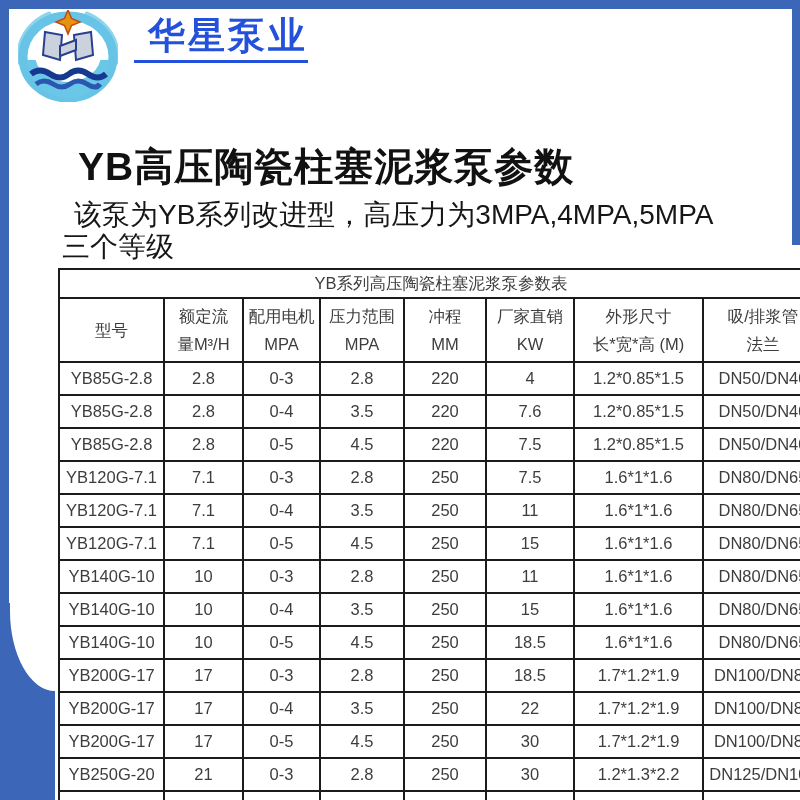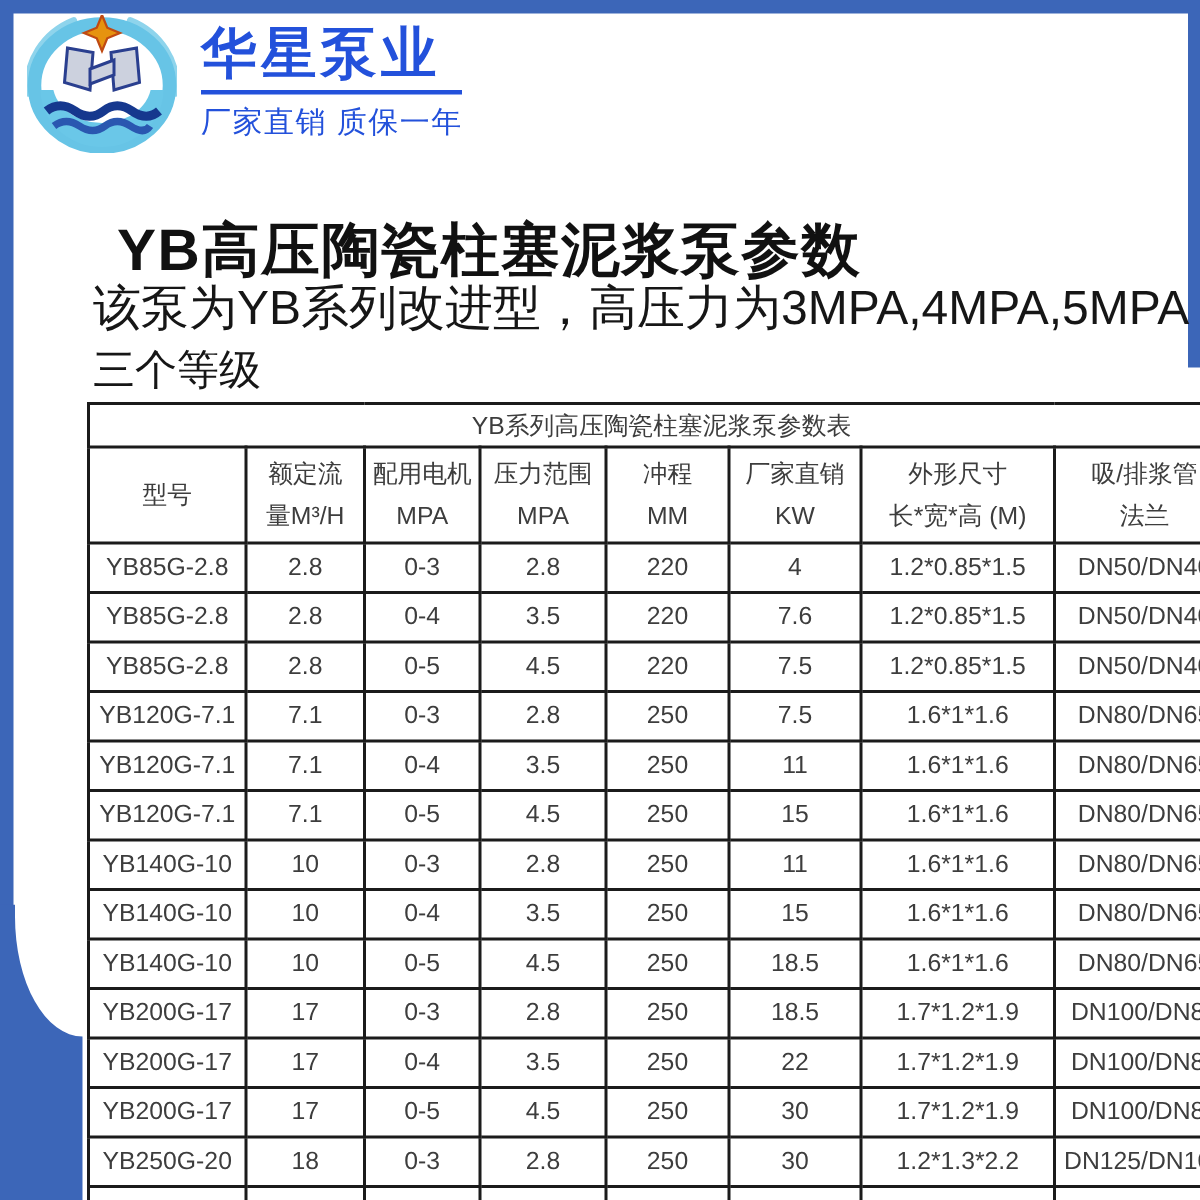"华星泵业" .brand-name { text-align: none -> right }
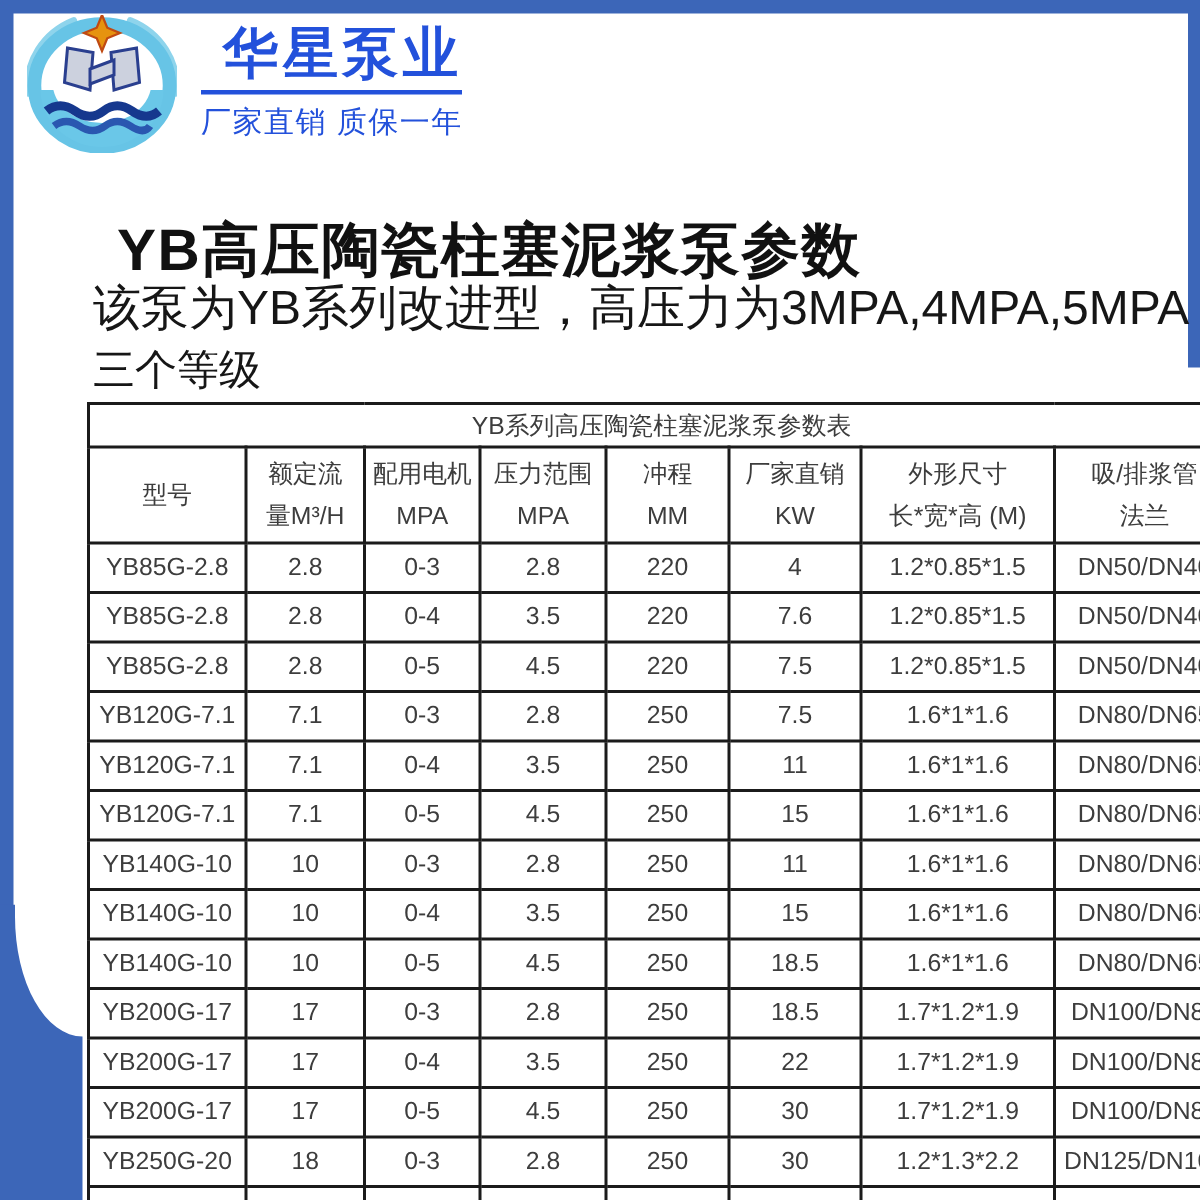"厂家直销 质保一年" div.brand-tagline { html: <div>厂家直销 质保一年</div> -> none }
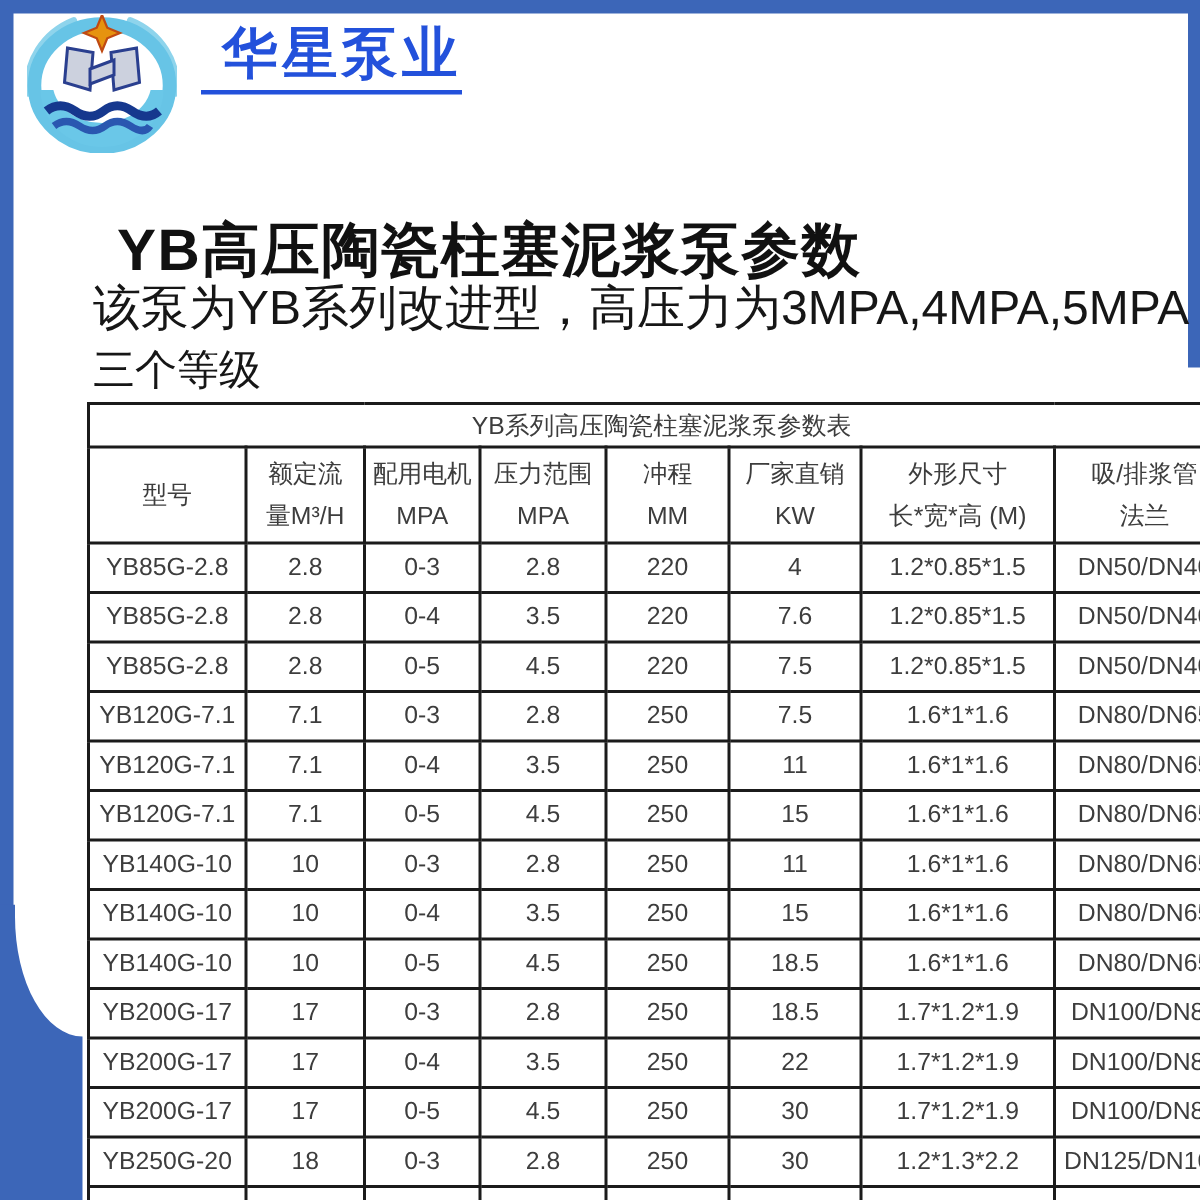"该泵为YB系列改进型，高压力为3MPA,4MPA,5MPA" .page-subtitle { font-size: 32px -> 28px; margin: 0 -> 12px }
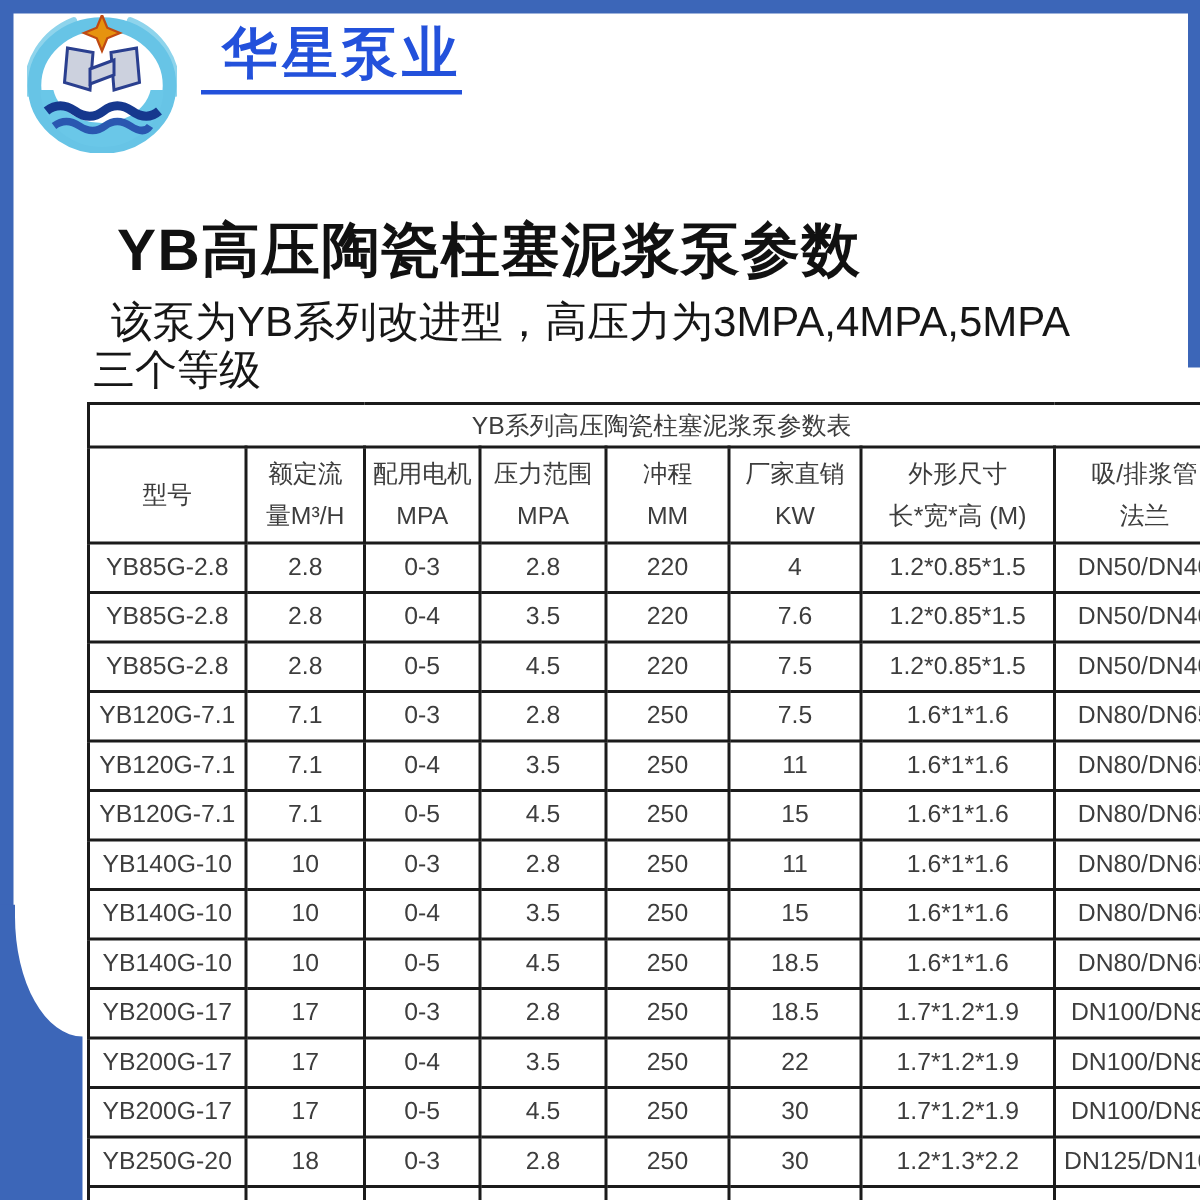"18" td { text: 18 -> 21 }
